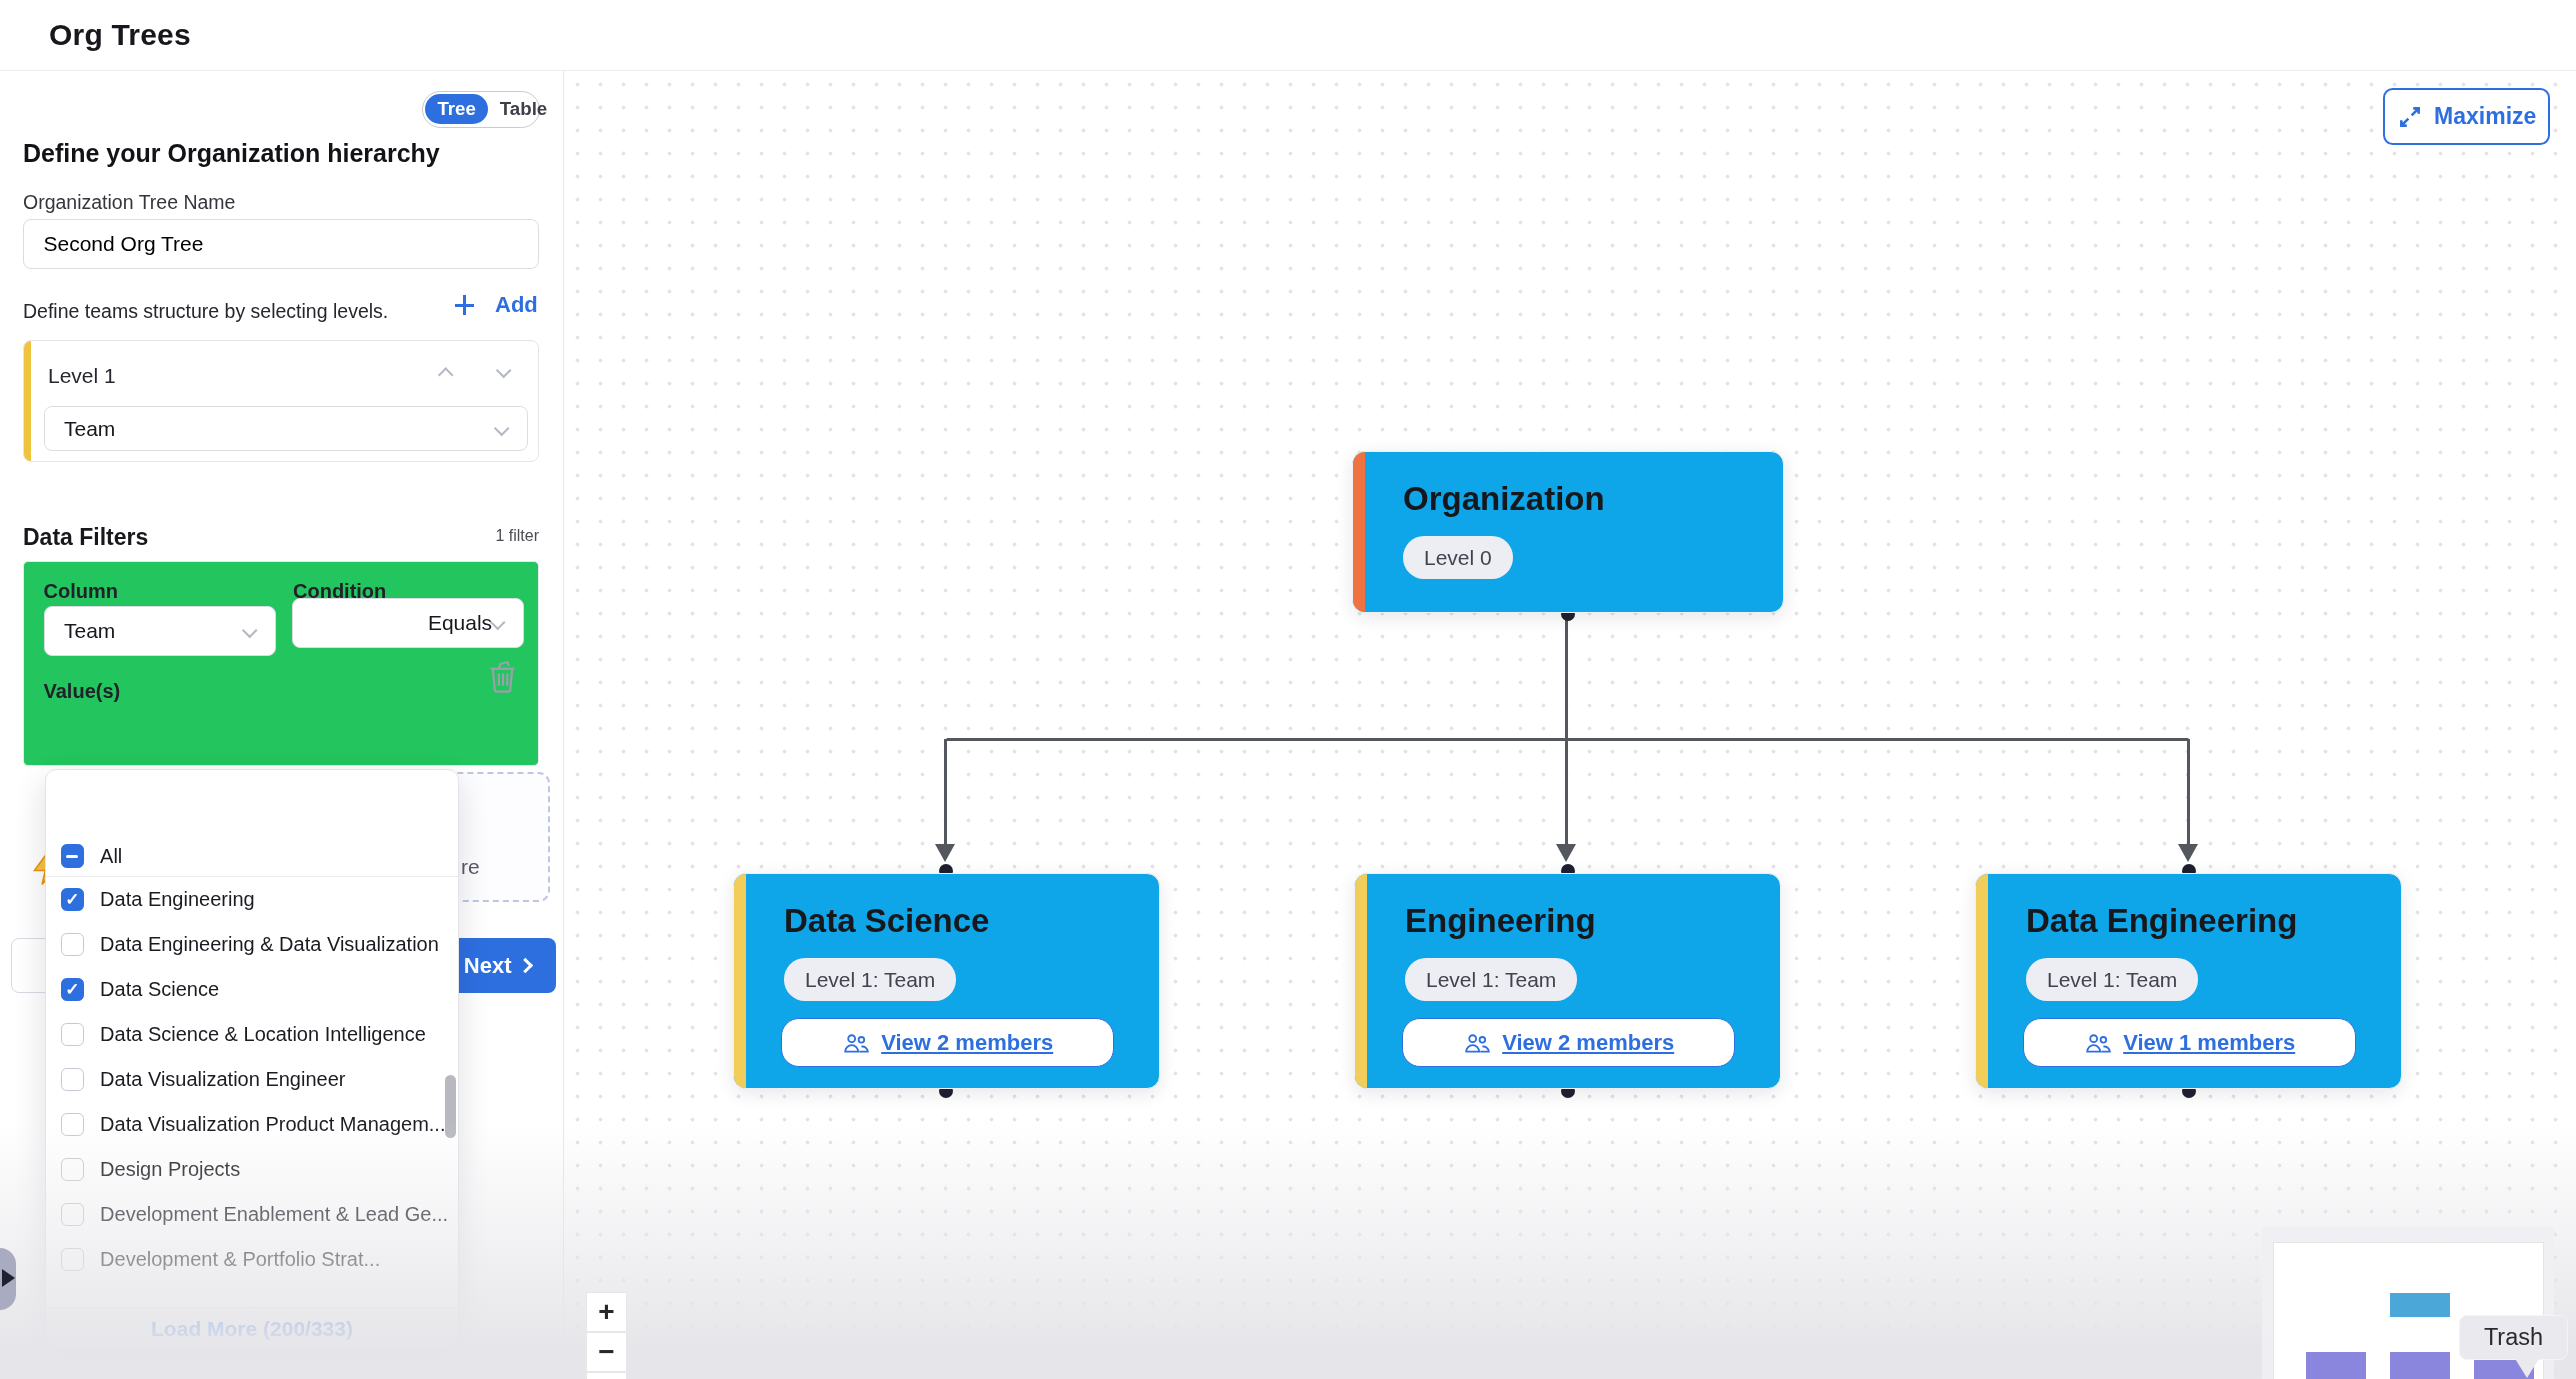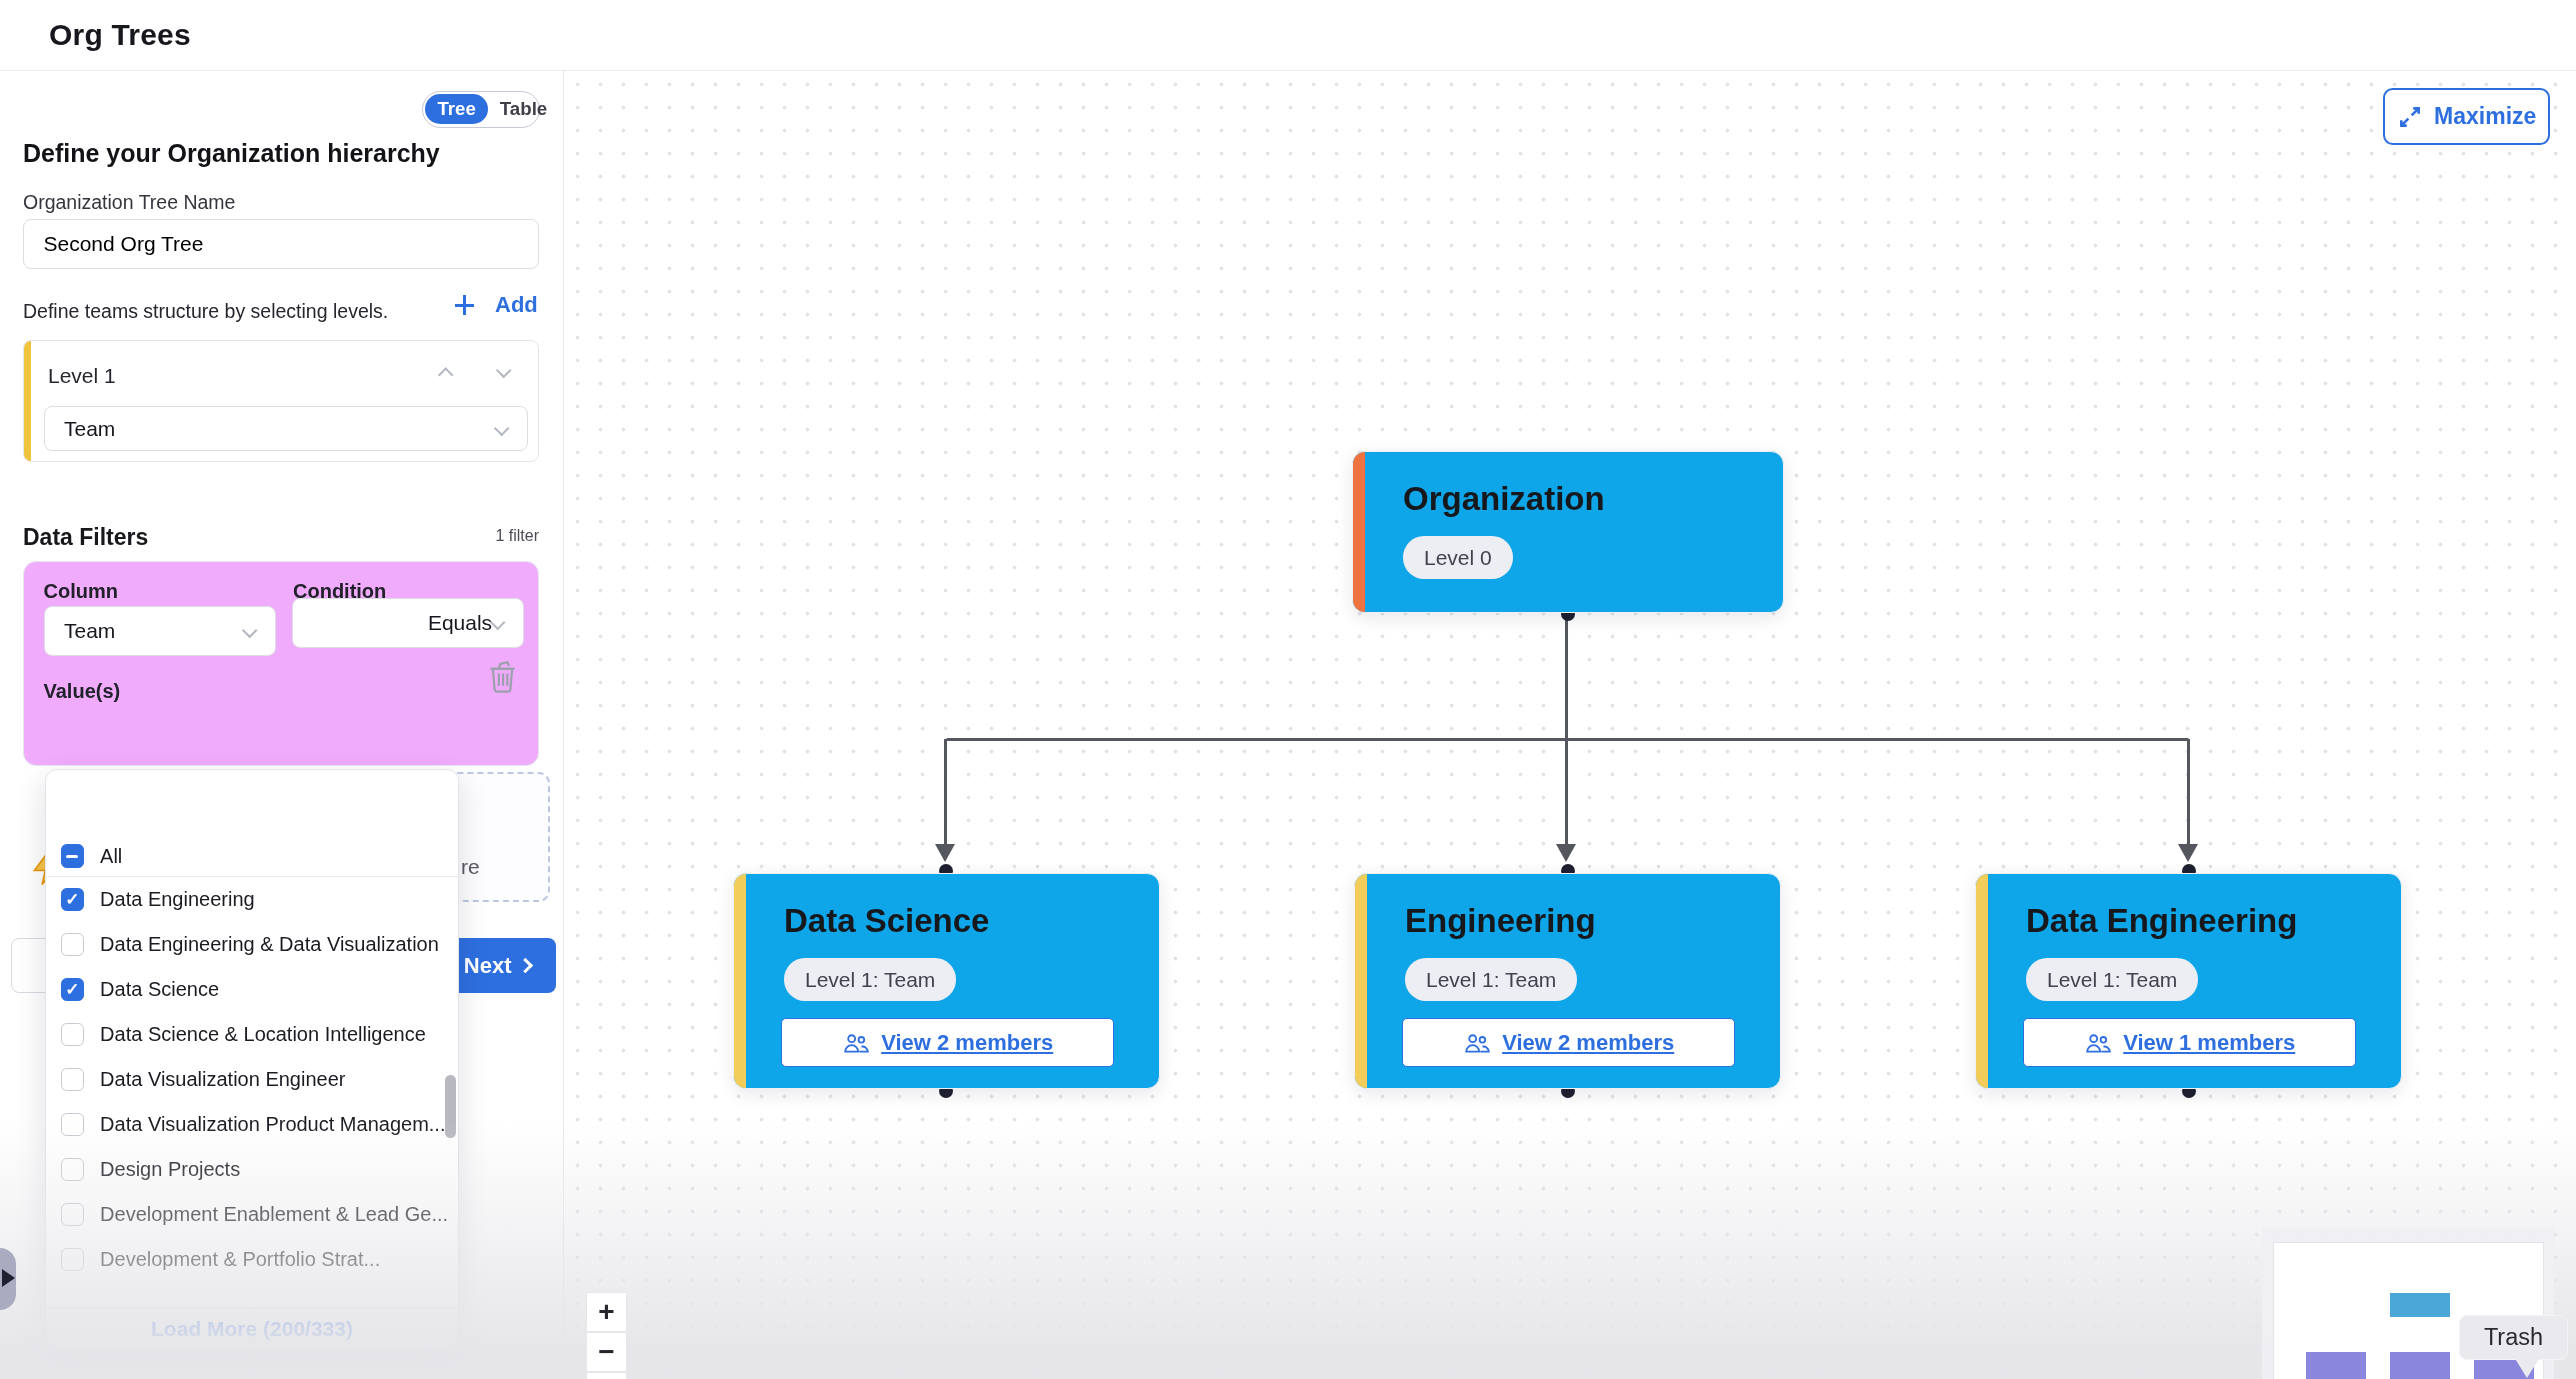"Column" .filter-card { background: #f0abfc -> #22c55e; border-radius: 13px -> 5px }
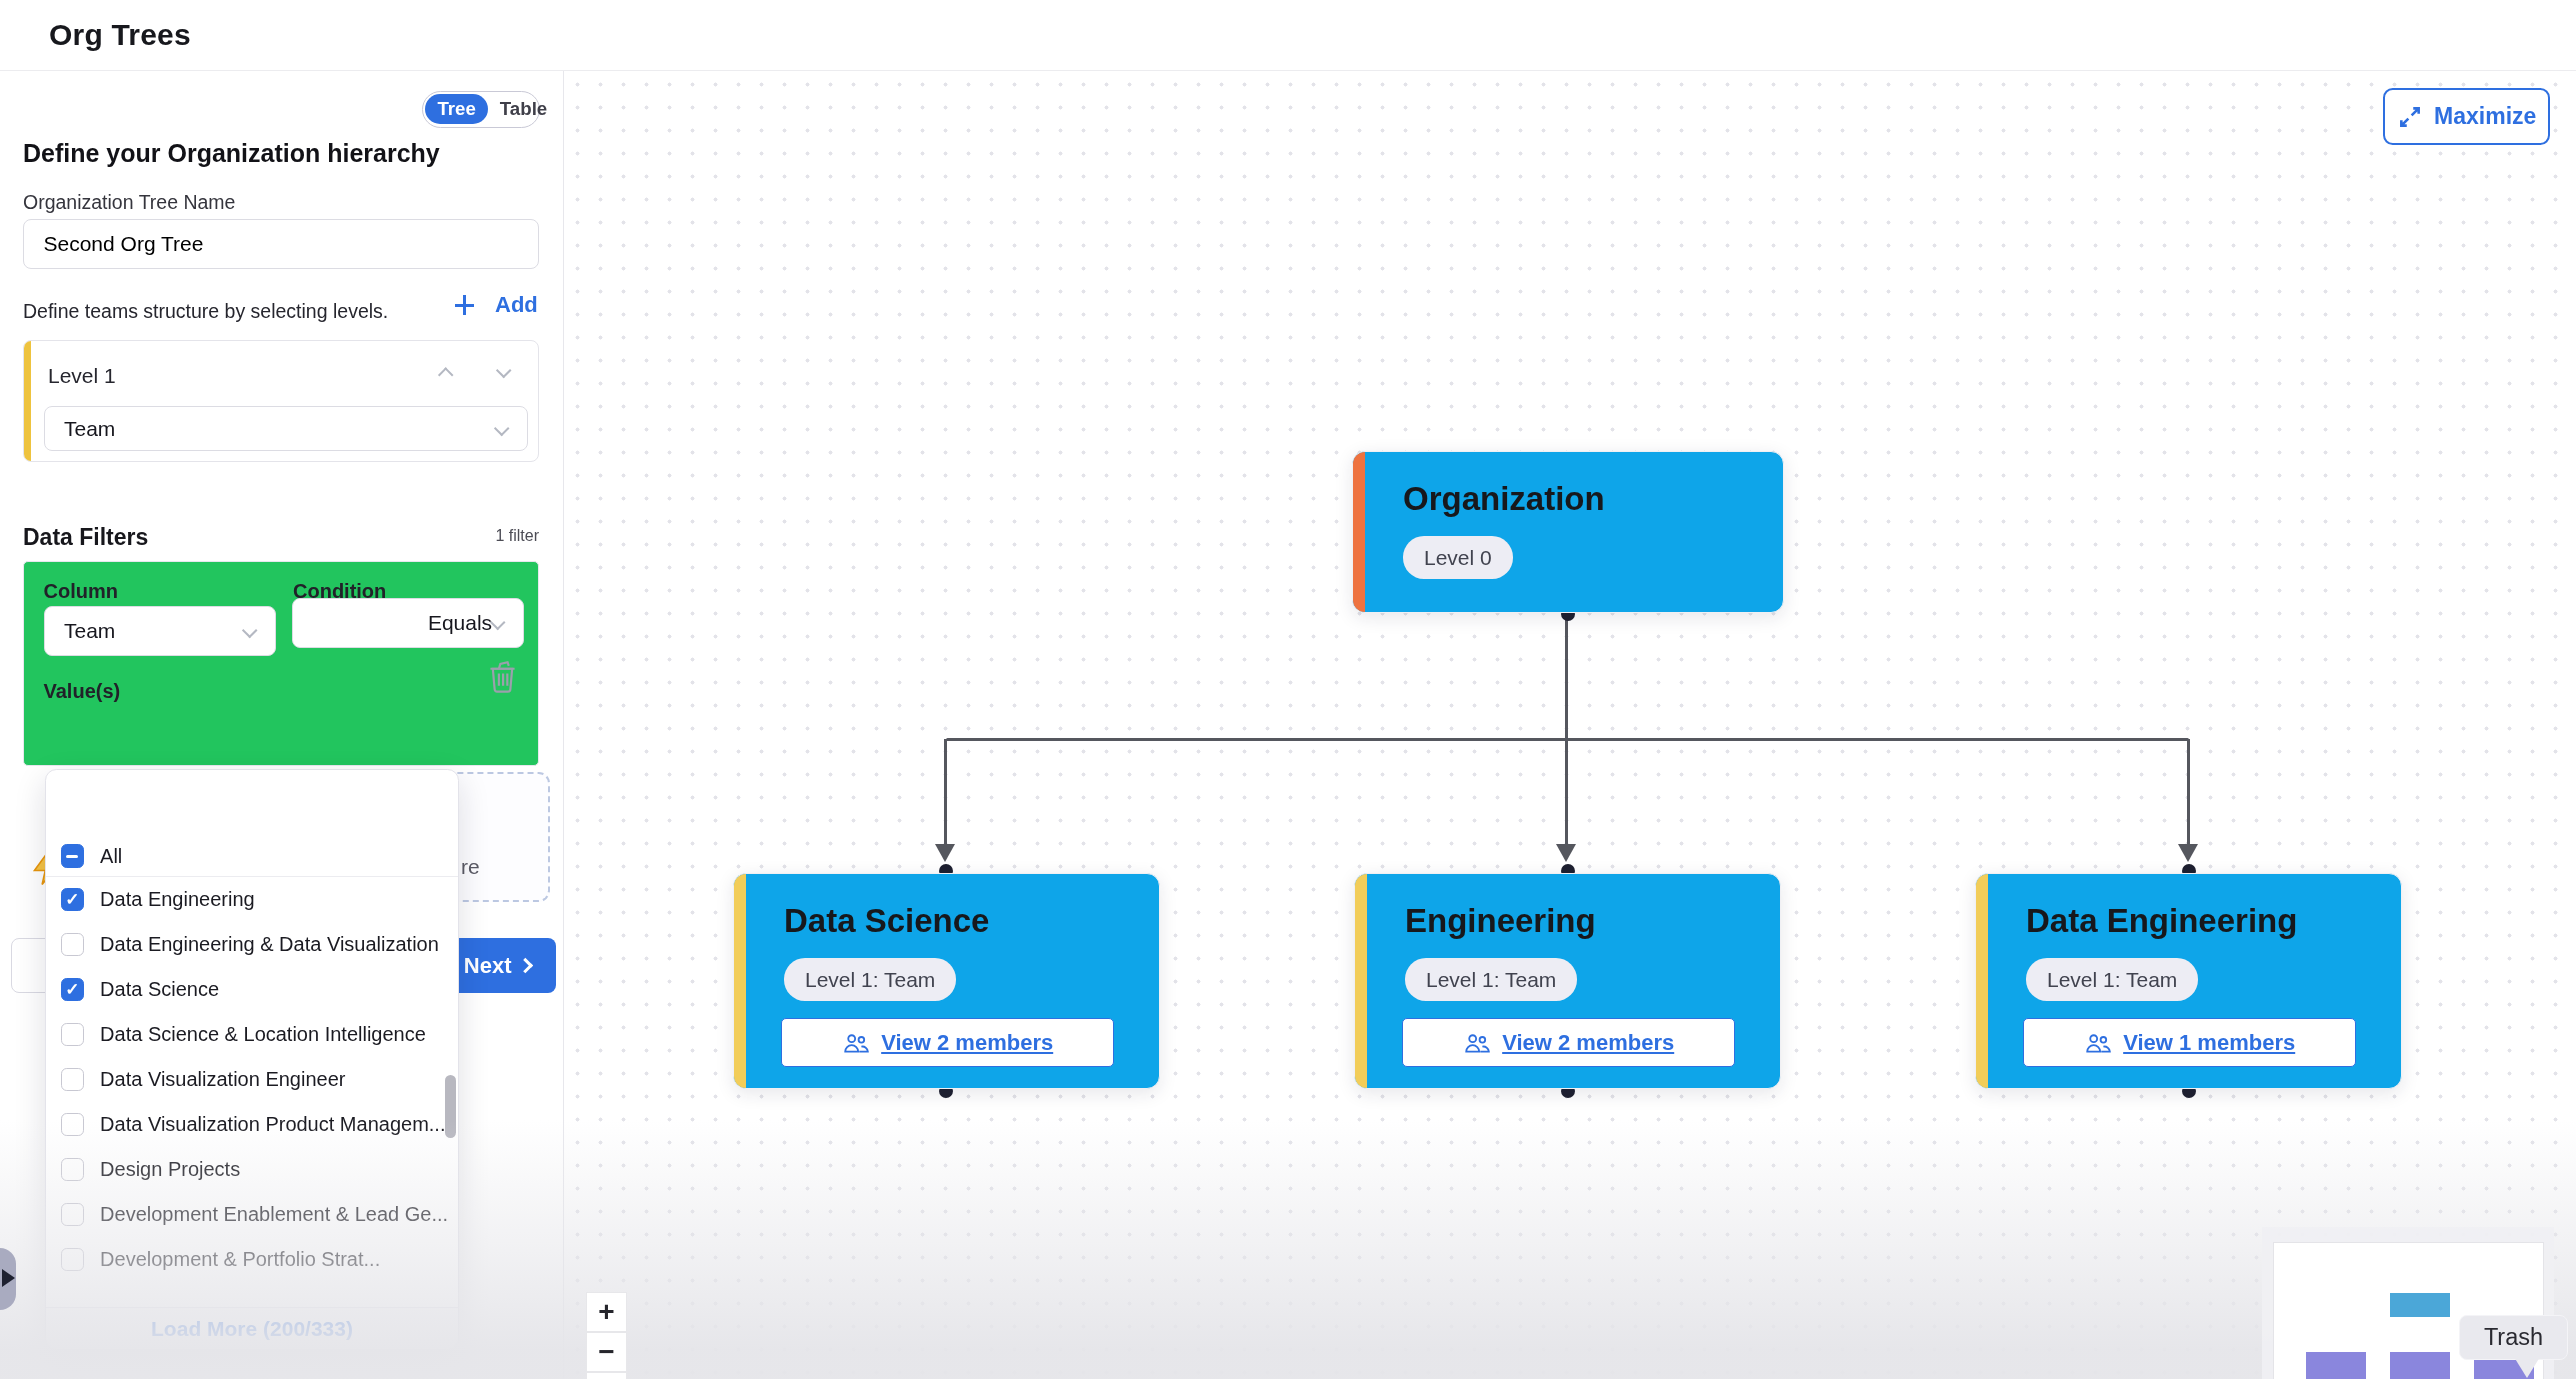"View 2 members" .members-btn { border-radius: 5px -> 18px }
